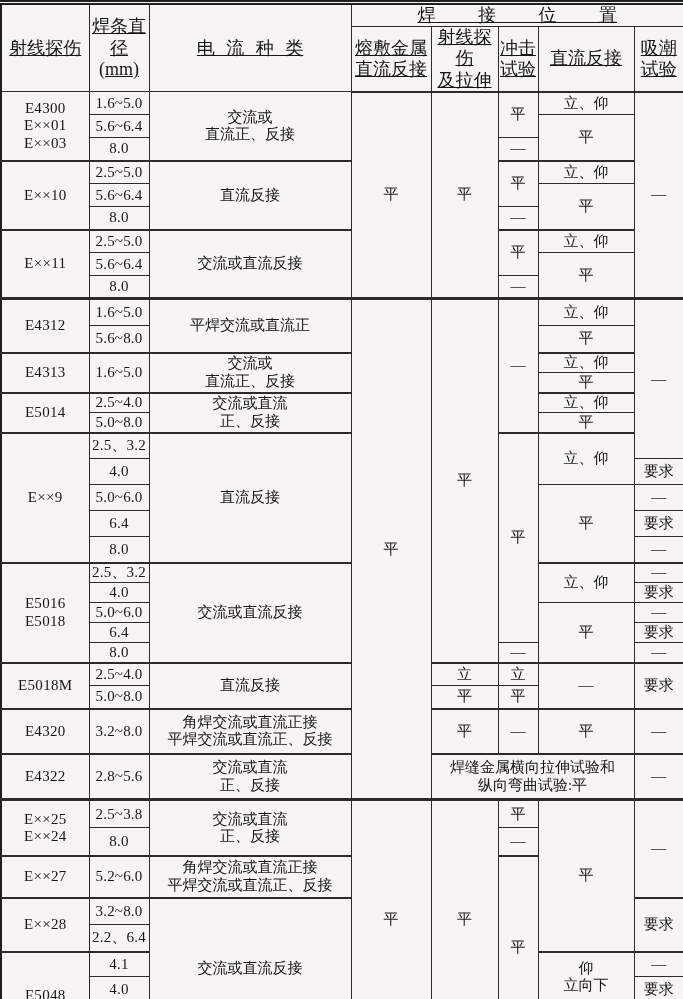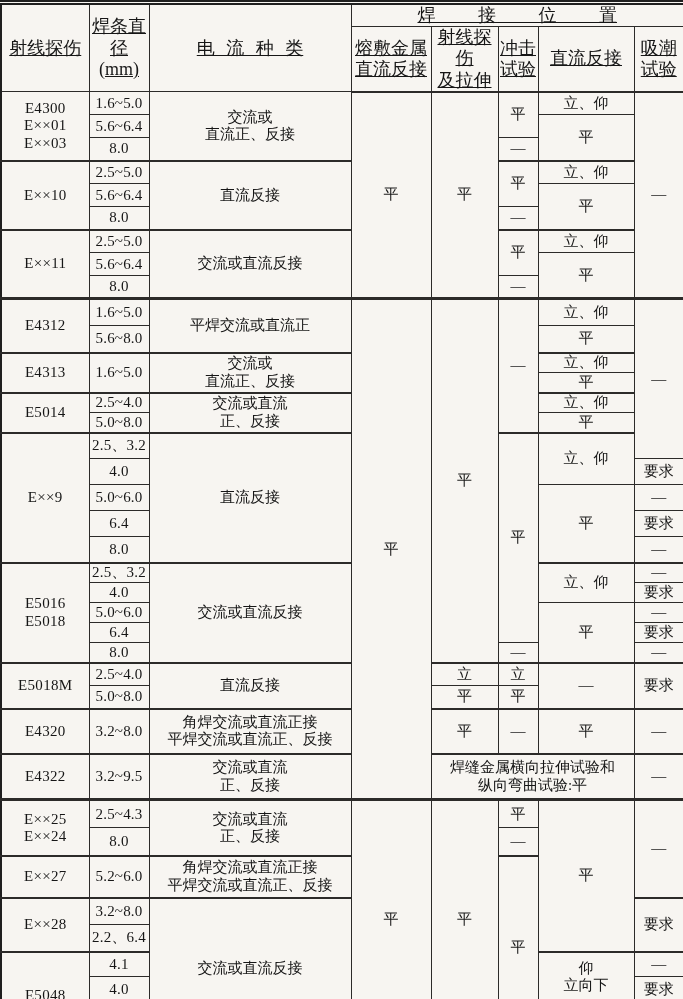"3.2~9.5" td.dia { text: 3.2~9.5 -> 2.8~5.6 }
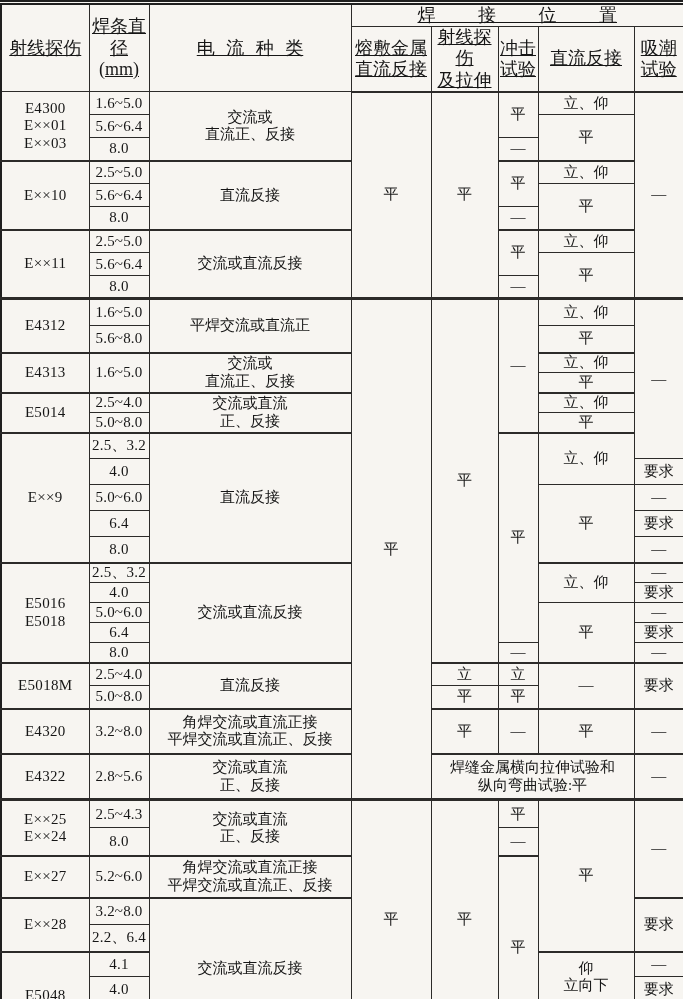"2.5~4.3" td.dia { text: 4.3 -> 3.8 }
